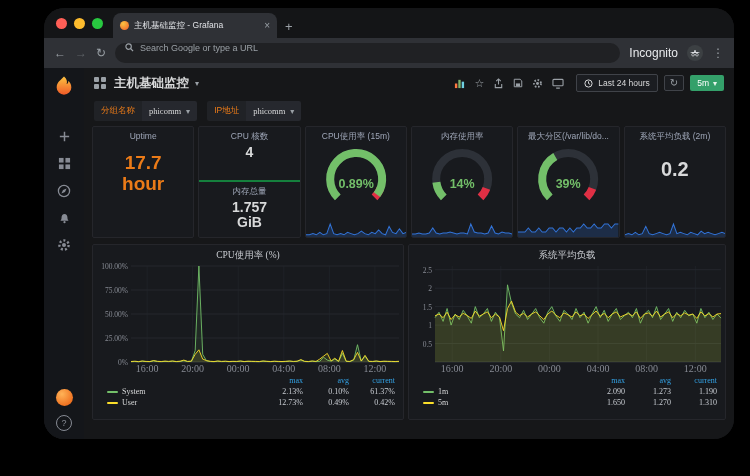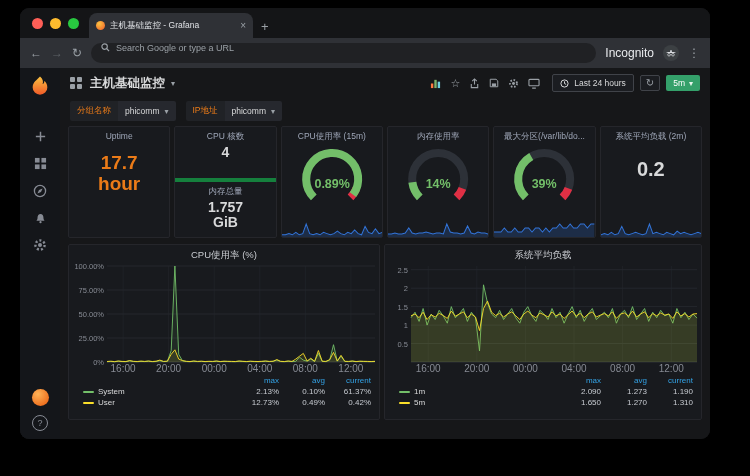"主机基础监控 - Grafana" .window { border-radius: 9px -> 20px; left: 20px -> 44px }
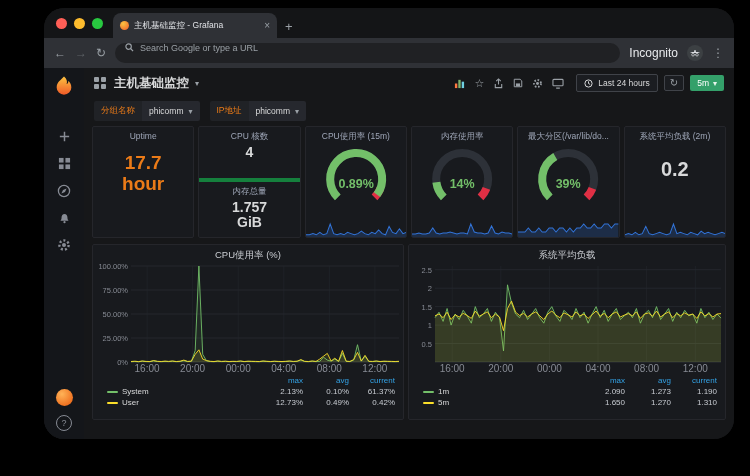"phicomm" .varvalue { font-family: none -> Liberation Serif, serif }
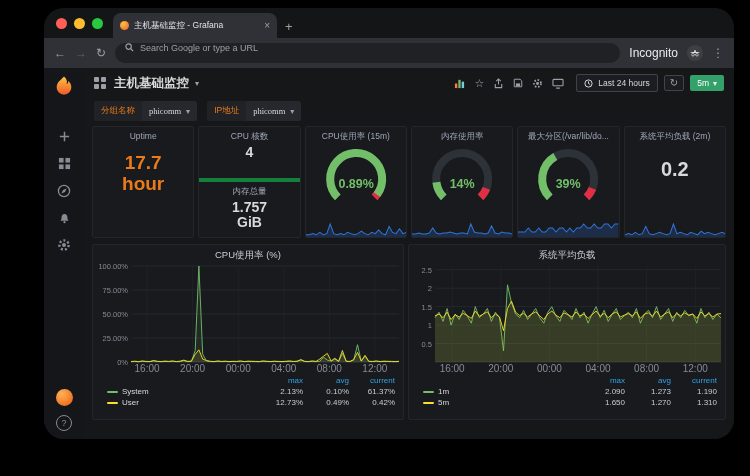"CPU 核数" .half.top { border-bottom: 4px solid #15803d -> 2px solid #15803d }
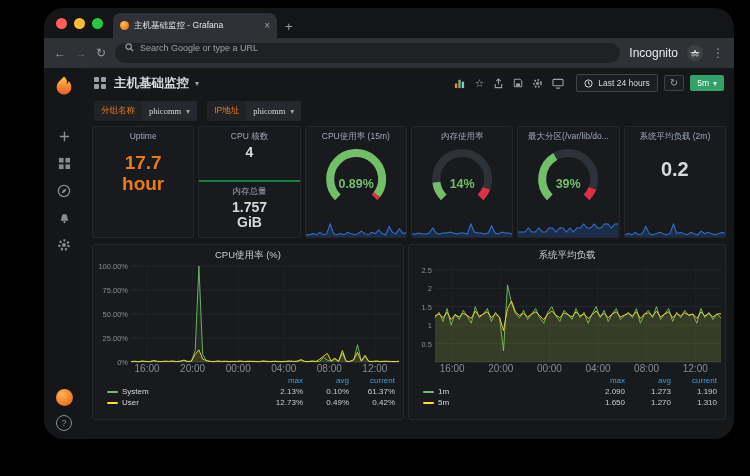"CPU使用率 (%)" .chartsrow { font-family: none -> Liberation Serif, serif }
